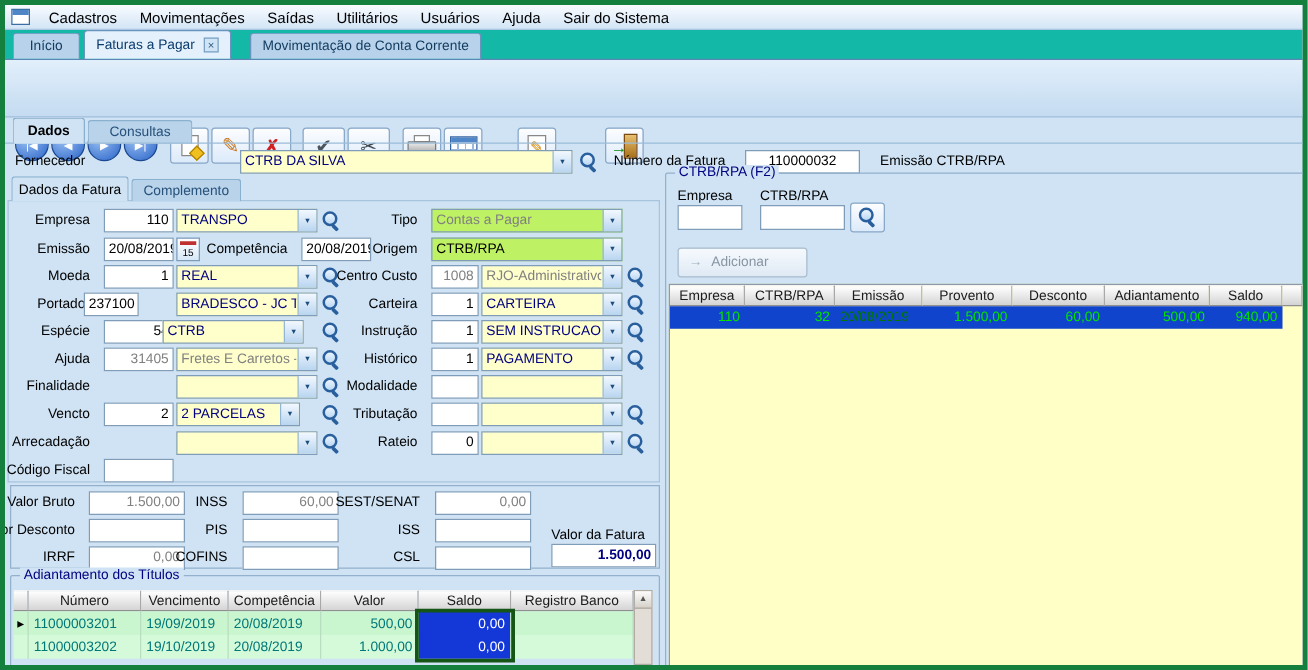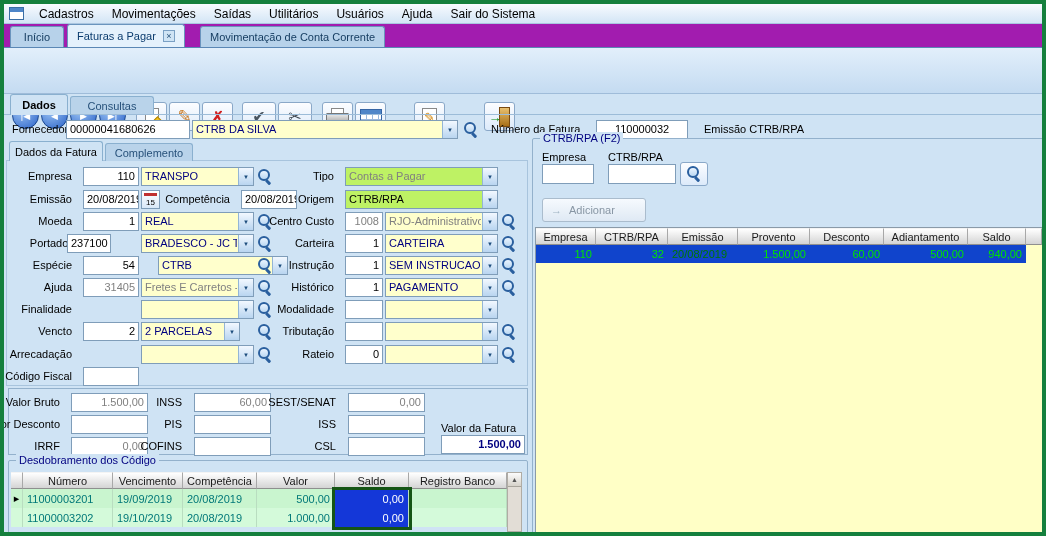"Início" .tabstrip { background: #a21caf -> #14b8a6 }
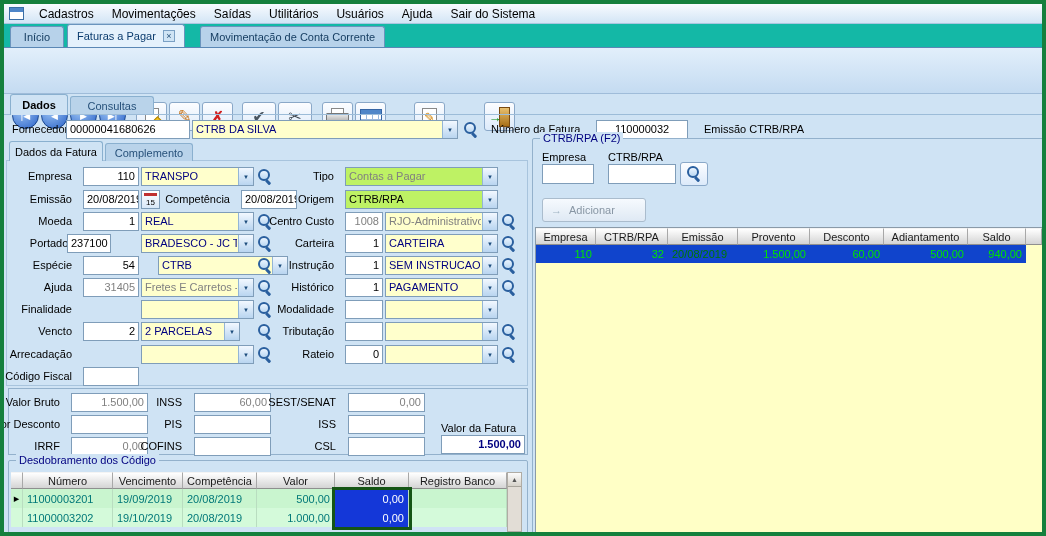"00000041680626" div.fld { html: <div>00000041680626</div> -> none }
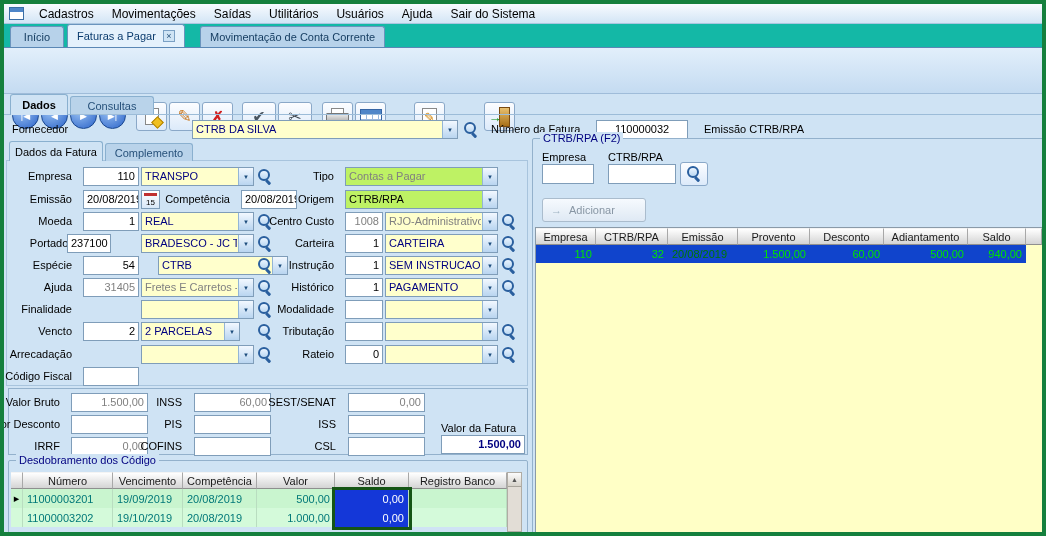"CTRB" div.cmb { left: 154px -> 126px; width: 130px -> 113px }
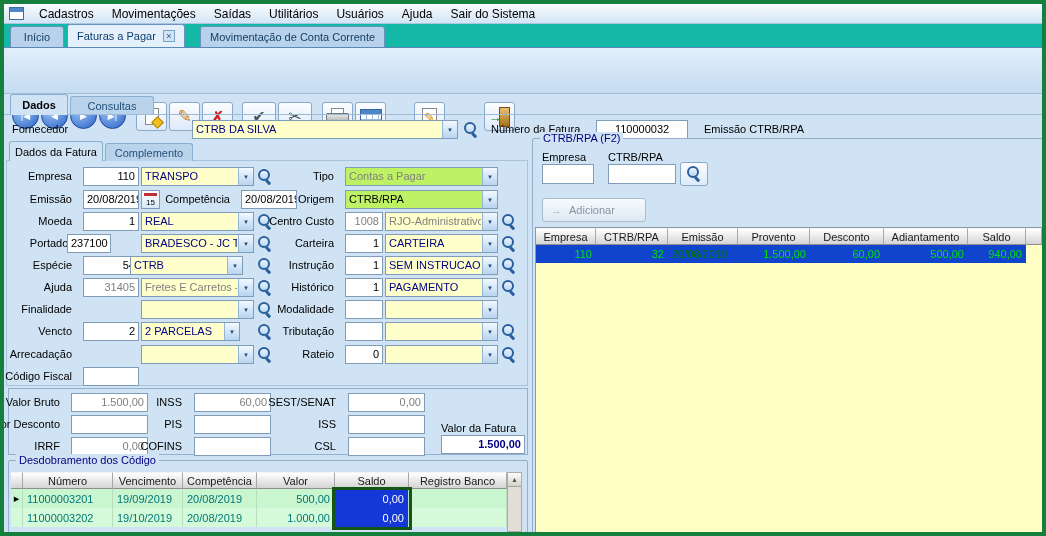"Desdobramento dos Código" span.group-label { text: Desdobramento dos Código -> Adiantamento dos Títulos }
